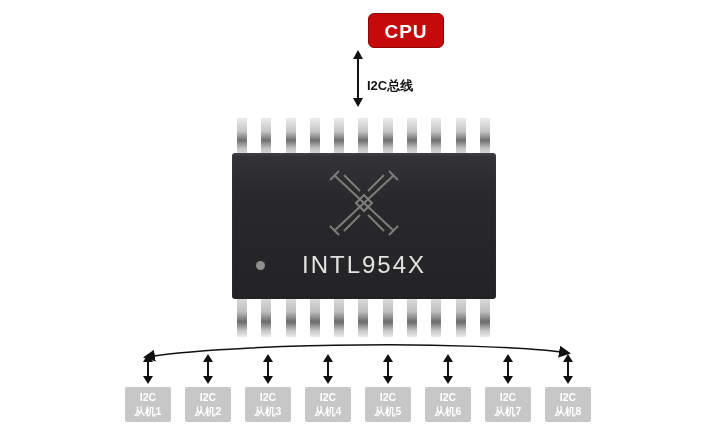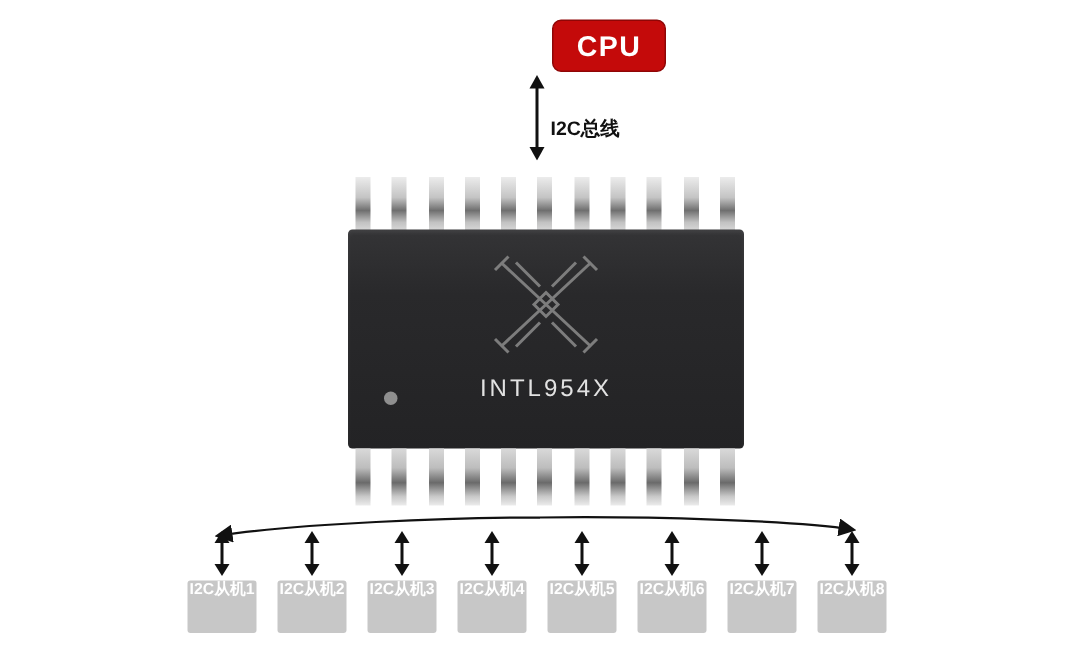"INTL954X" .chip-part { font-size: 16px -> 24px }
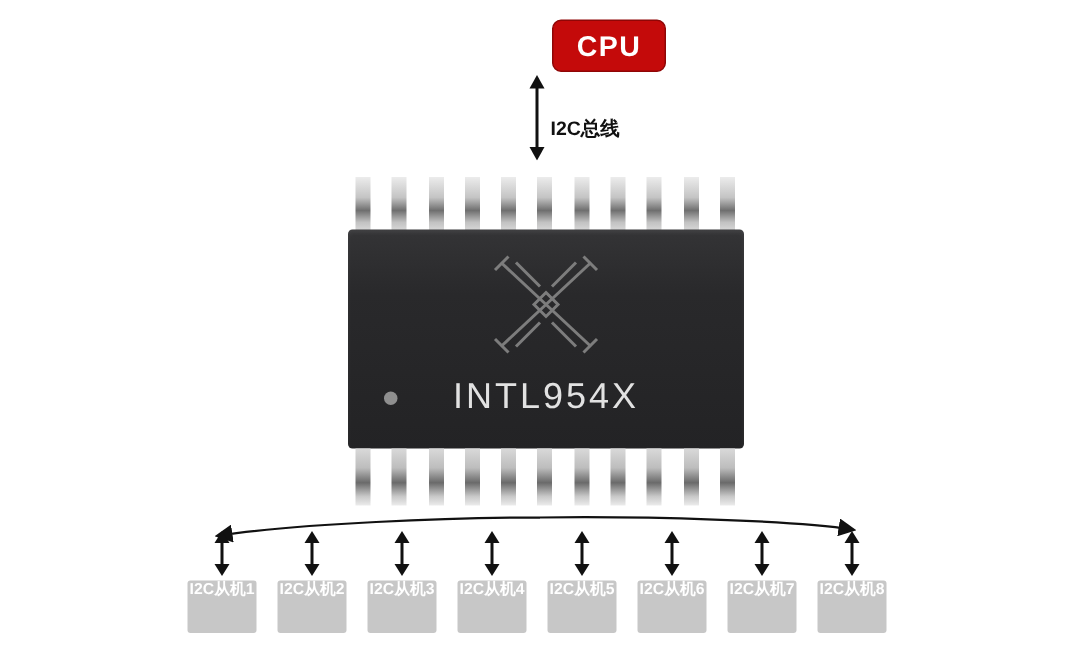"I2C" .slave-box { flex-direction: row -> column }
